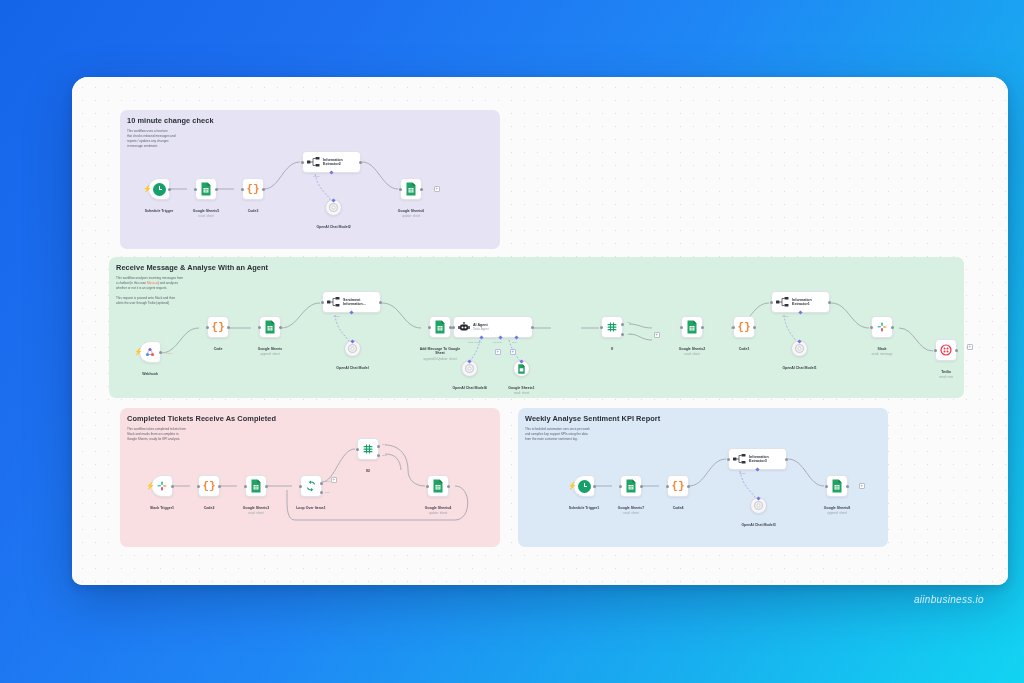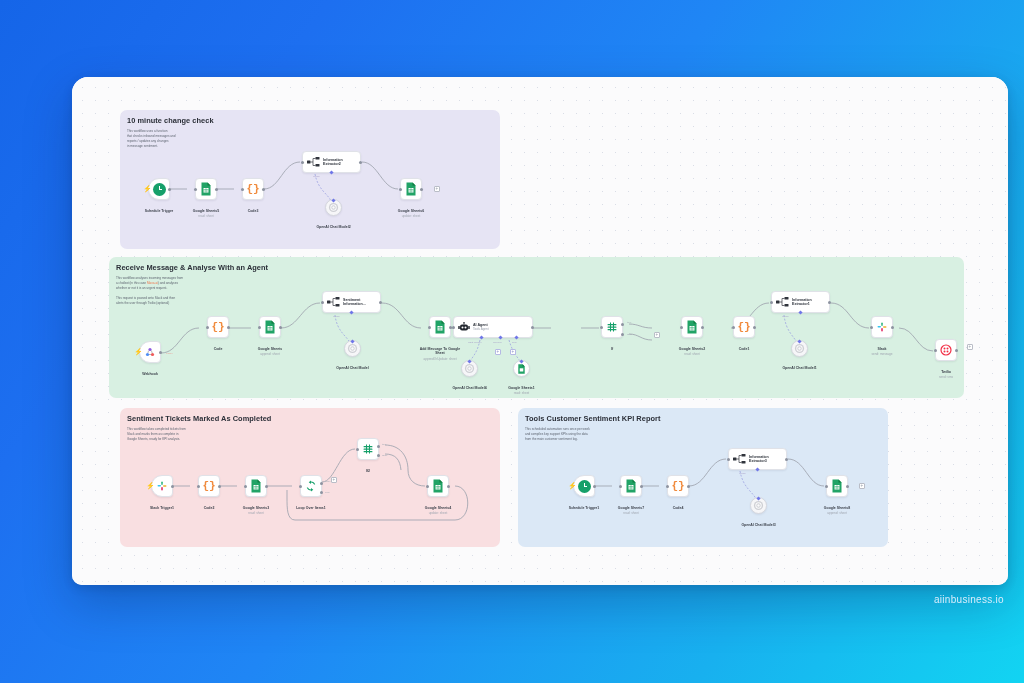"Sentiment Tickets Marked As Completed" div.group-title { text: Sentiment Tickets Marked -> Completed Tickets Receive }
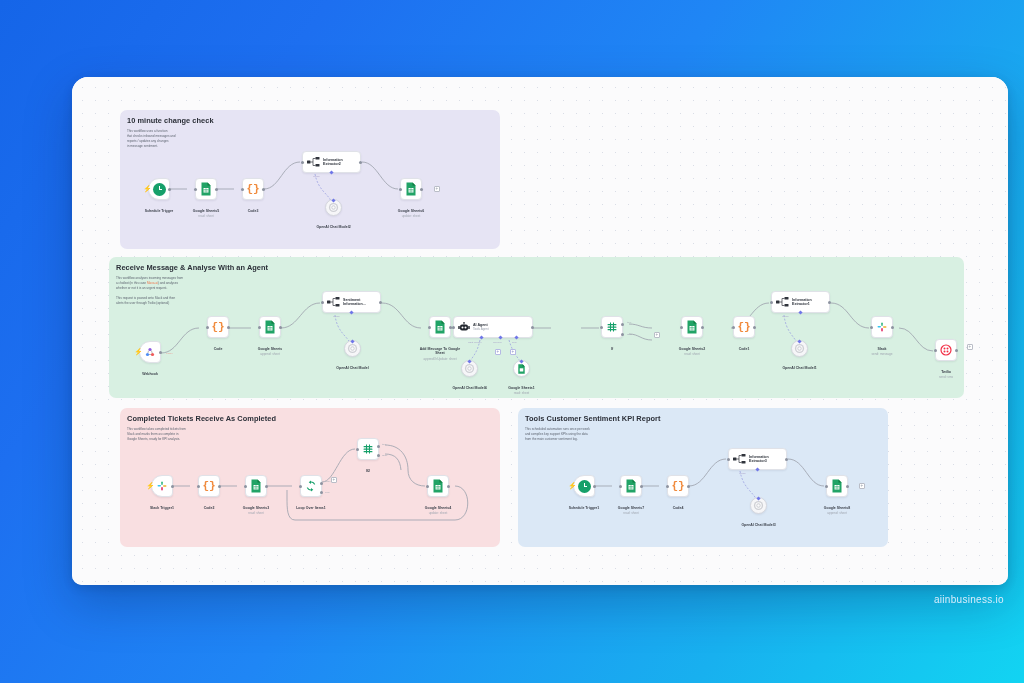"Tools Customer Sentiment KPI Report" div.group-title { text: Tools Customer -> Weekly Analyse }
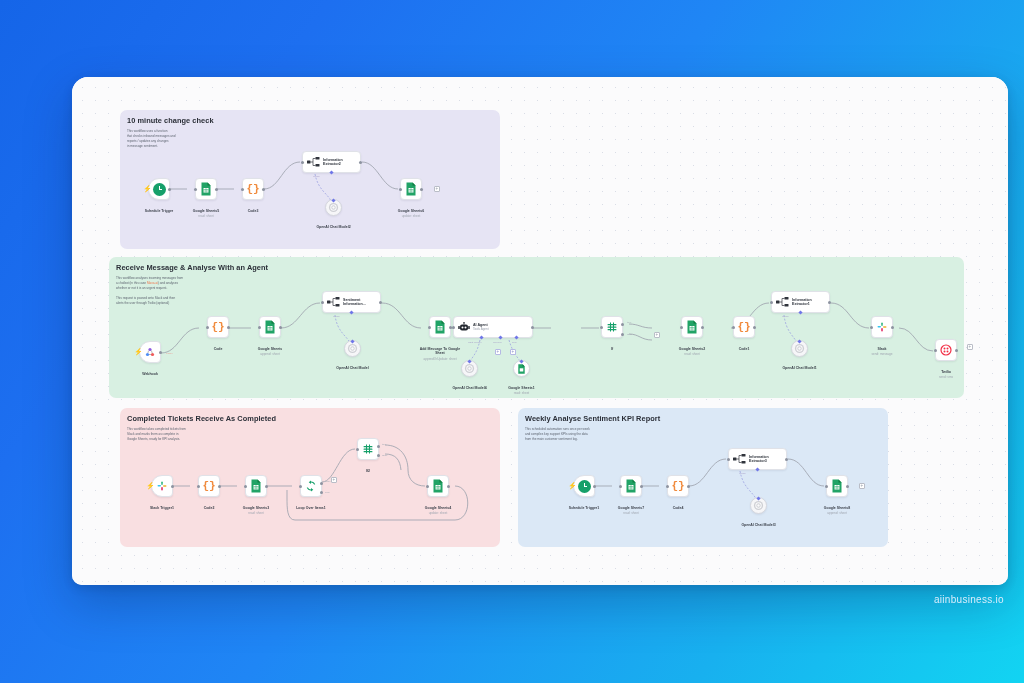"aiinbusiness.io" .watermark { font-style: none -> italic; right: 20px -> 40px }
